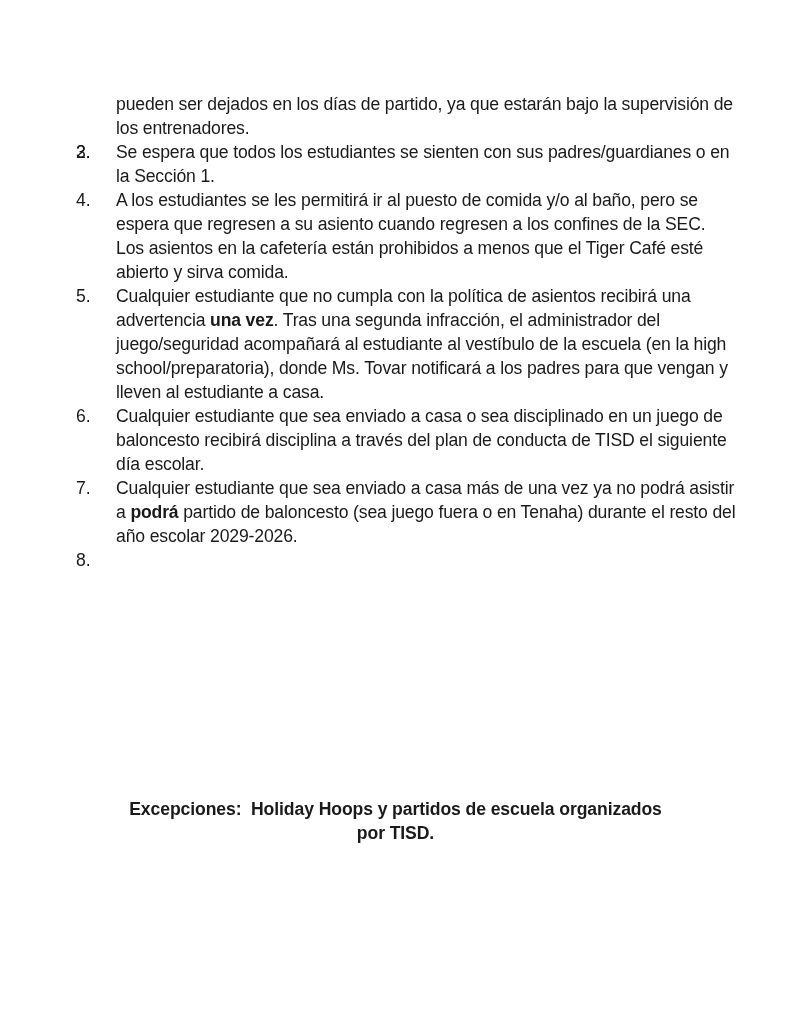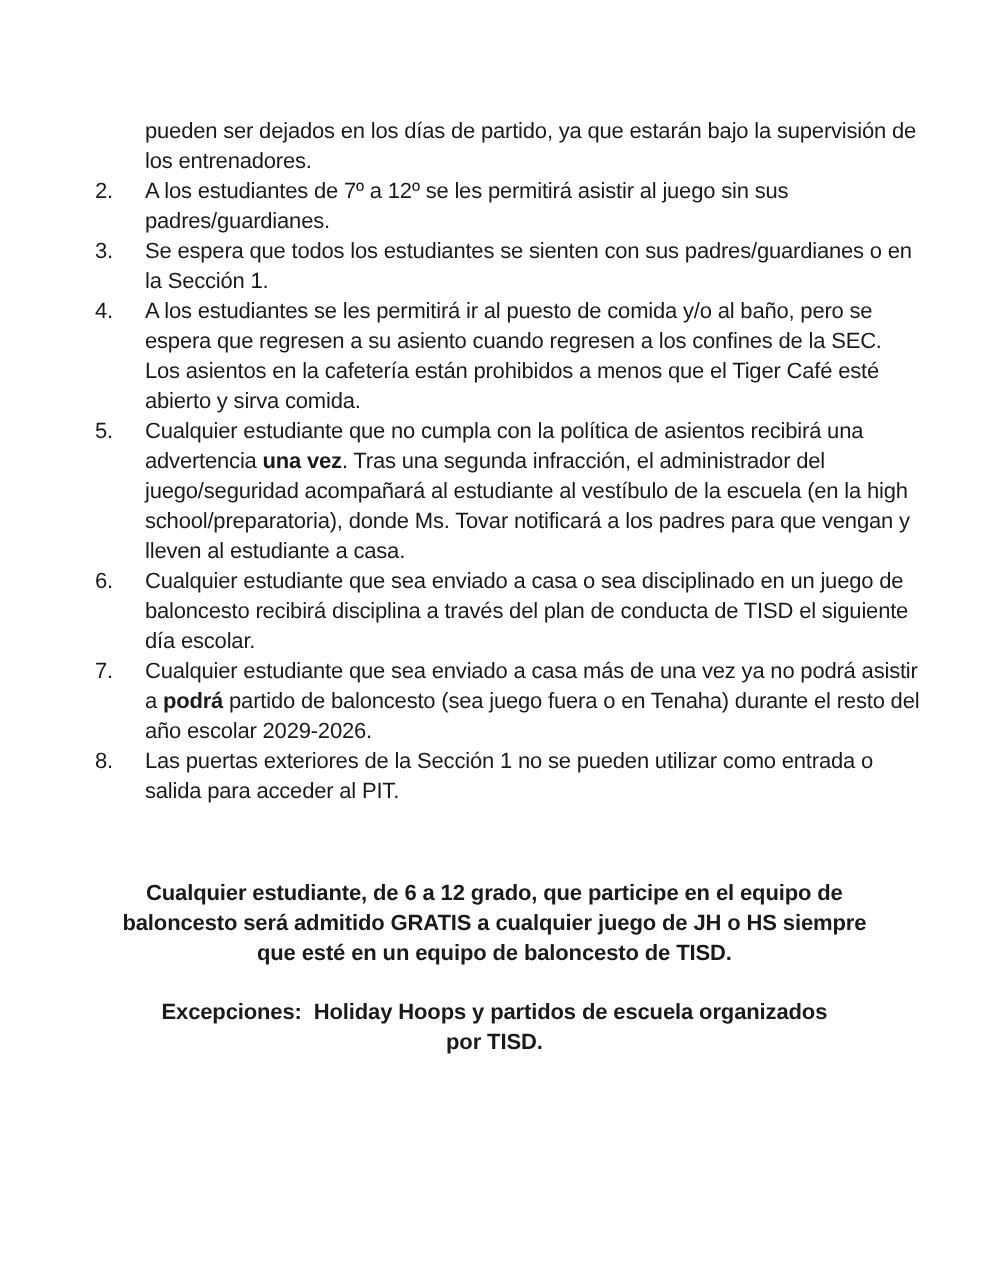"A los estudiantes de 7º" span { html: <span>A los estudiantes de 7º a 12º se les permitirá asistir al juego sin sus padres/guardianes.</span> -> none }
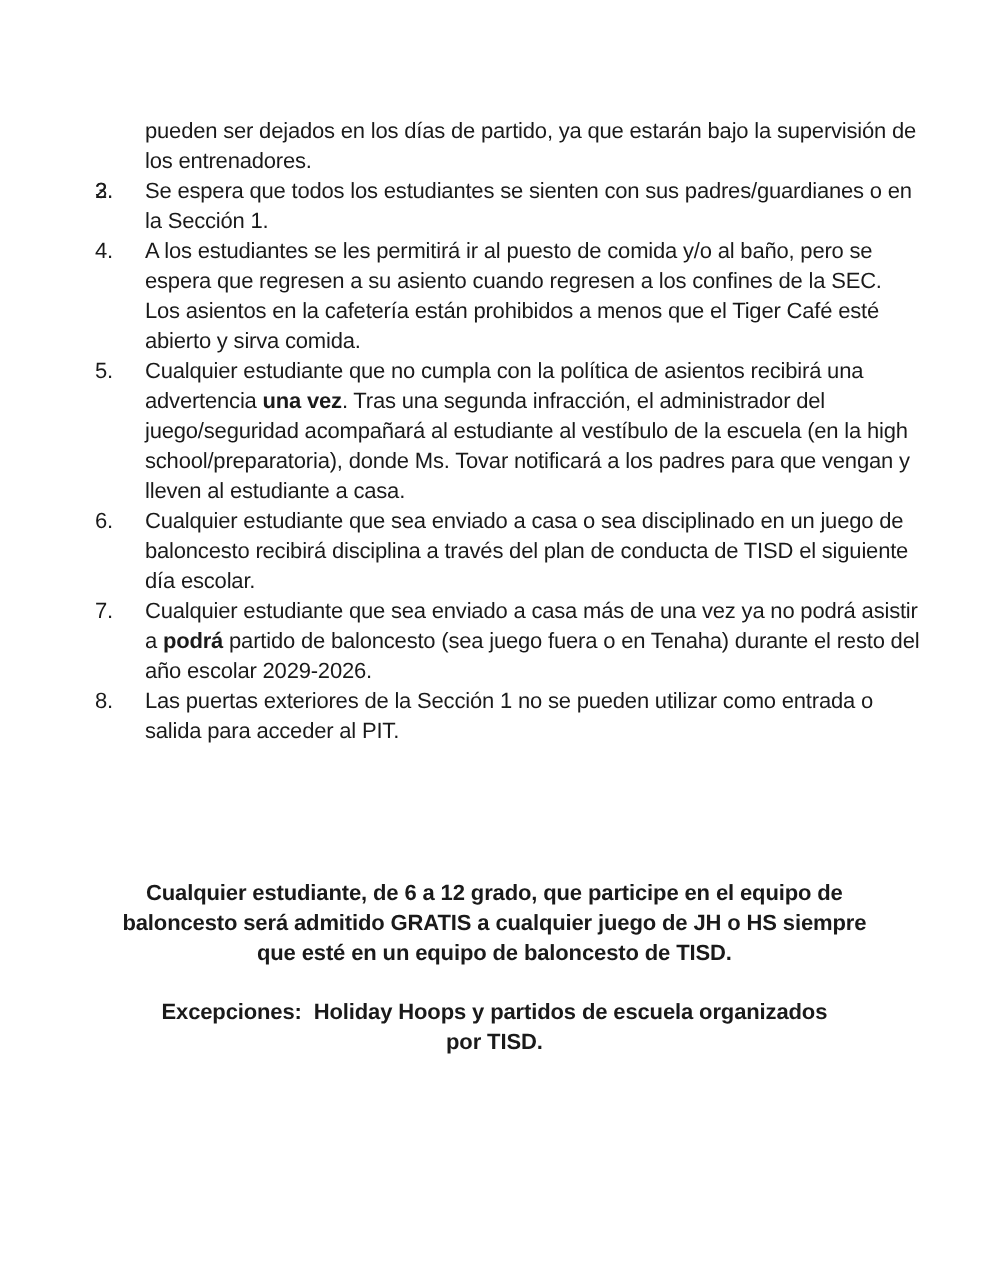"Las puertas exteriores de la" span { html: <span>Las puertas exteriores de la Sección 1 no se pueden utilizar como entrada o salida para acceder al PIT.</span> -> none }
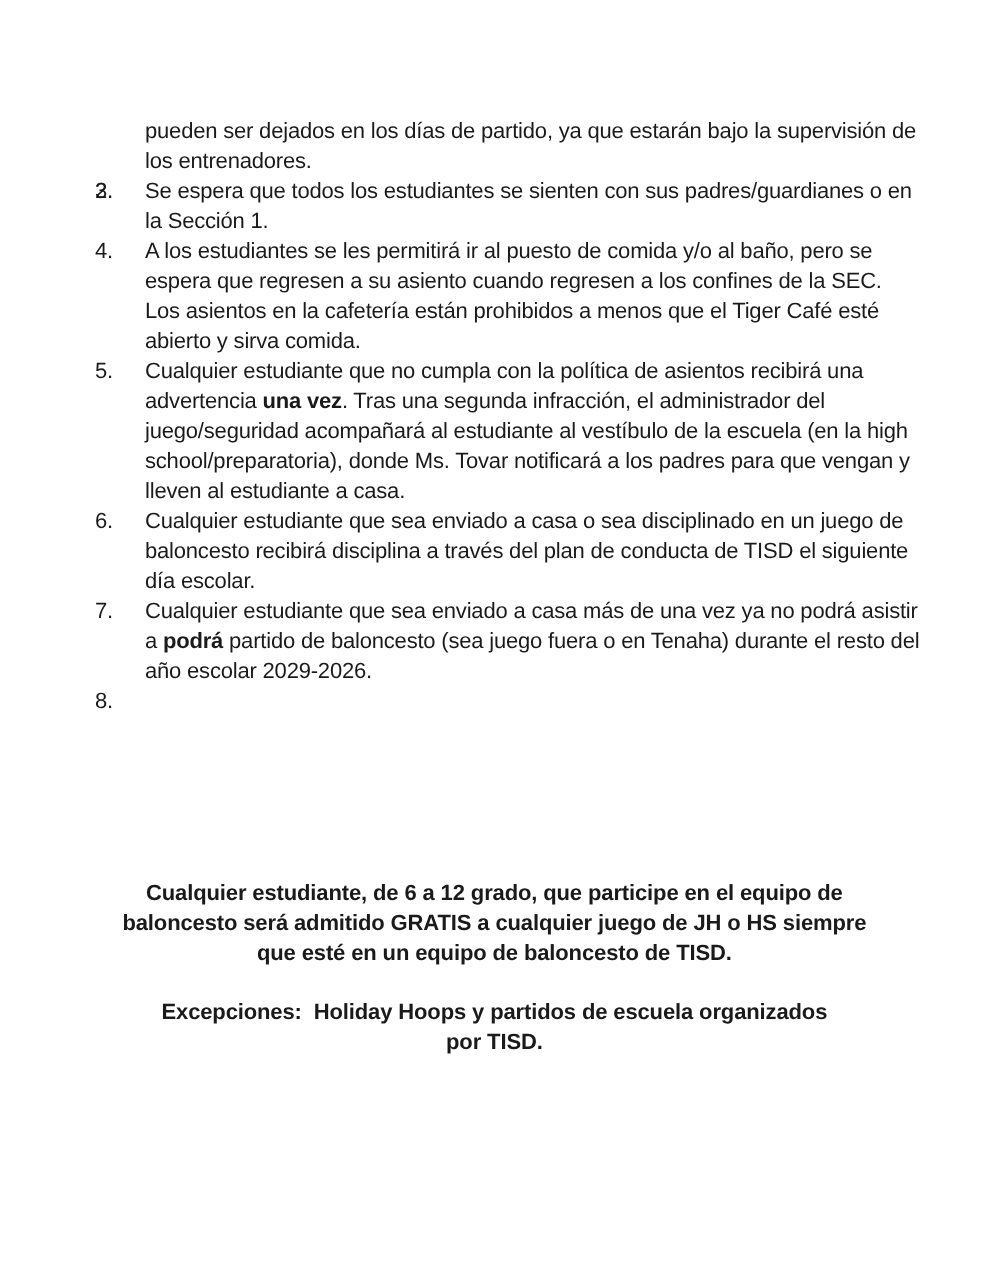"Cualquier estudiante, de 6 a" div.notice { html: <div> <div>Cualquier estudiante, de 6 a 12 grado, que participe en el equipo de</div> <div>baloncesto será admitido GRATIS a cualquier juego de JH o HS siempre</div> <div>que esté en un equipo de baloncesto de TISD.</div> </div> -> none }
